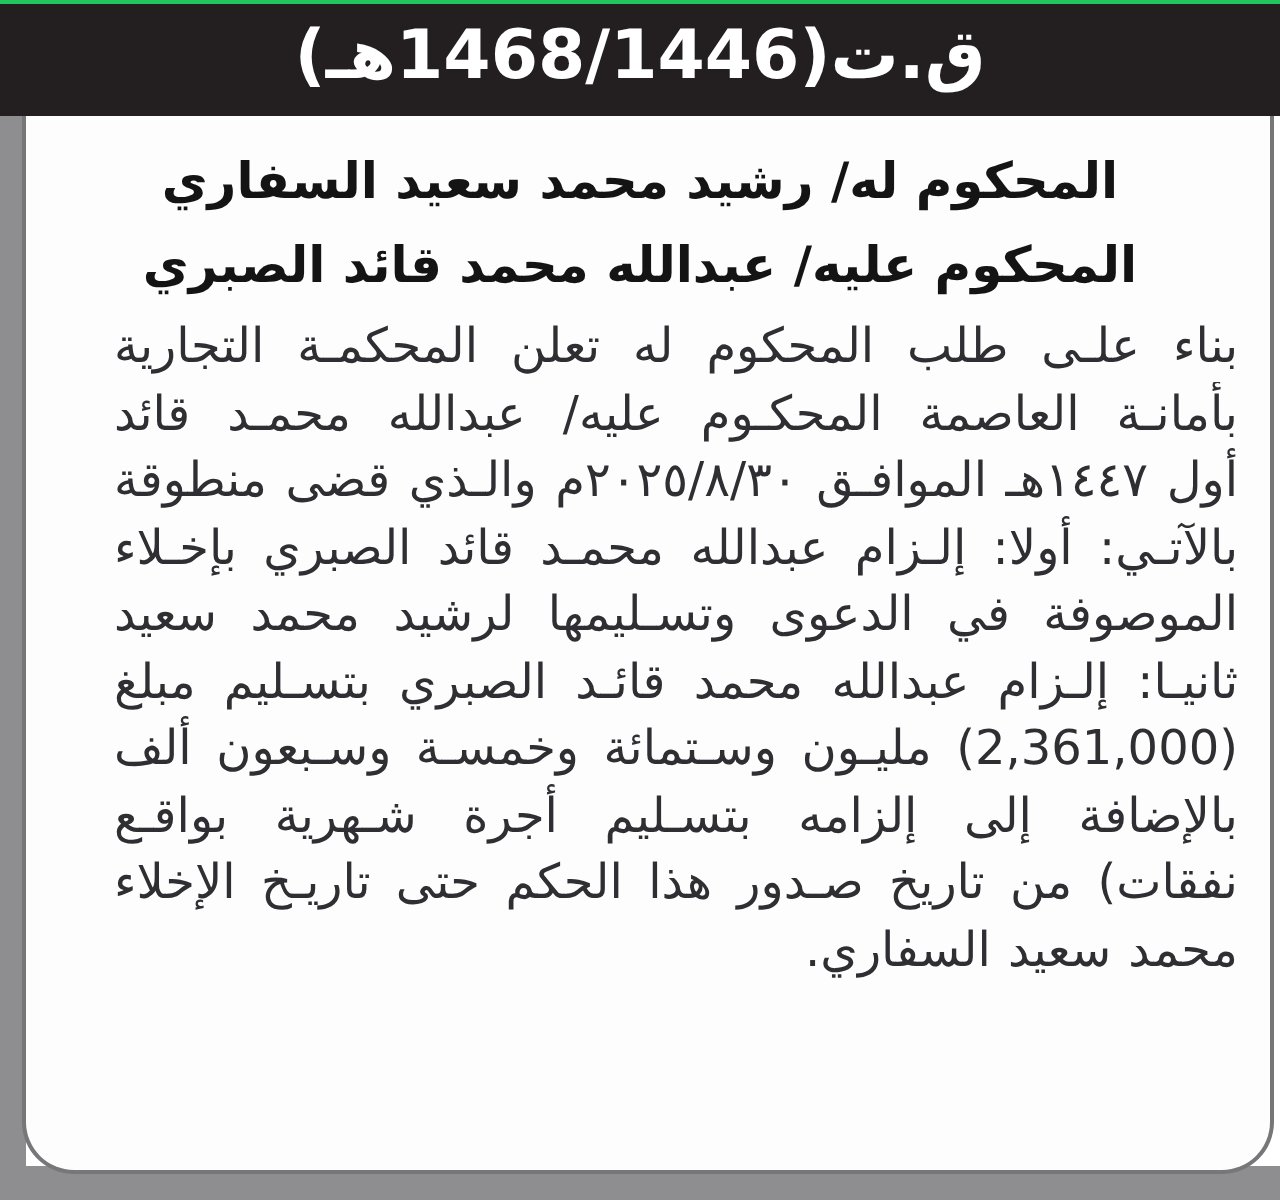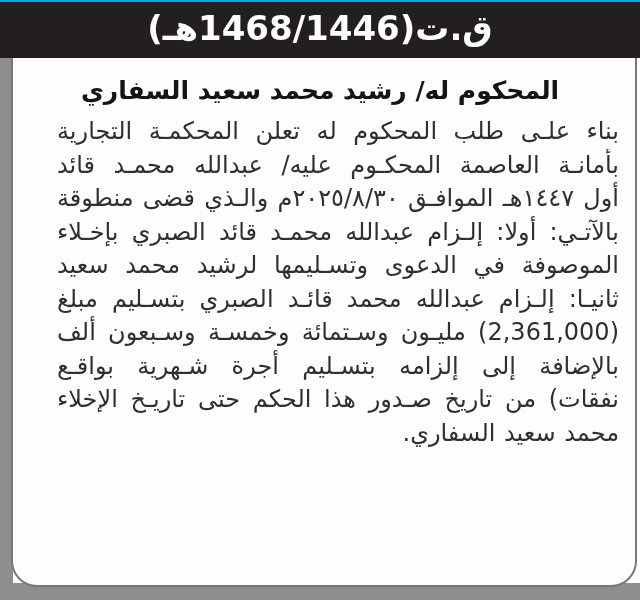"ق.ت(1468/1446هـ)" .header-bar { border-top: 2px solid #0ea5e9 -> 2px solid #22c55e }
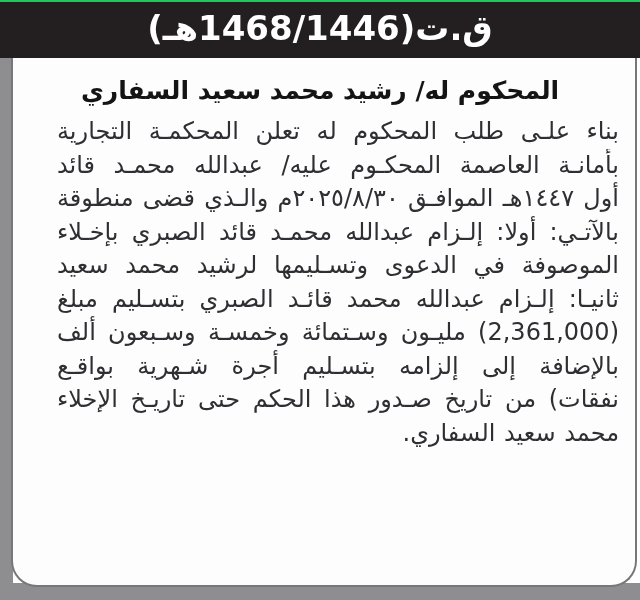"المحكوم عليه/ عبدالله محمد قائد" div.party-line { html: none -> <div>المحكوم عليه/ عبدالله محمد قائد الصبري</div> }
